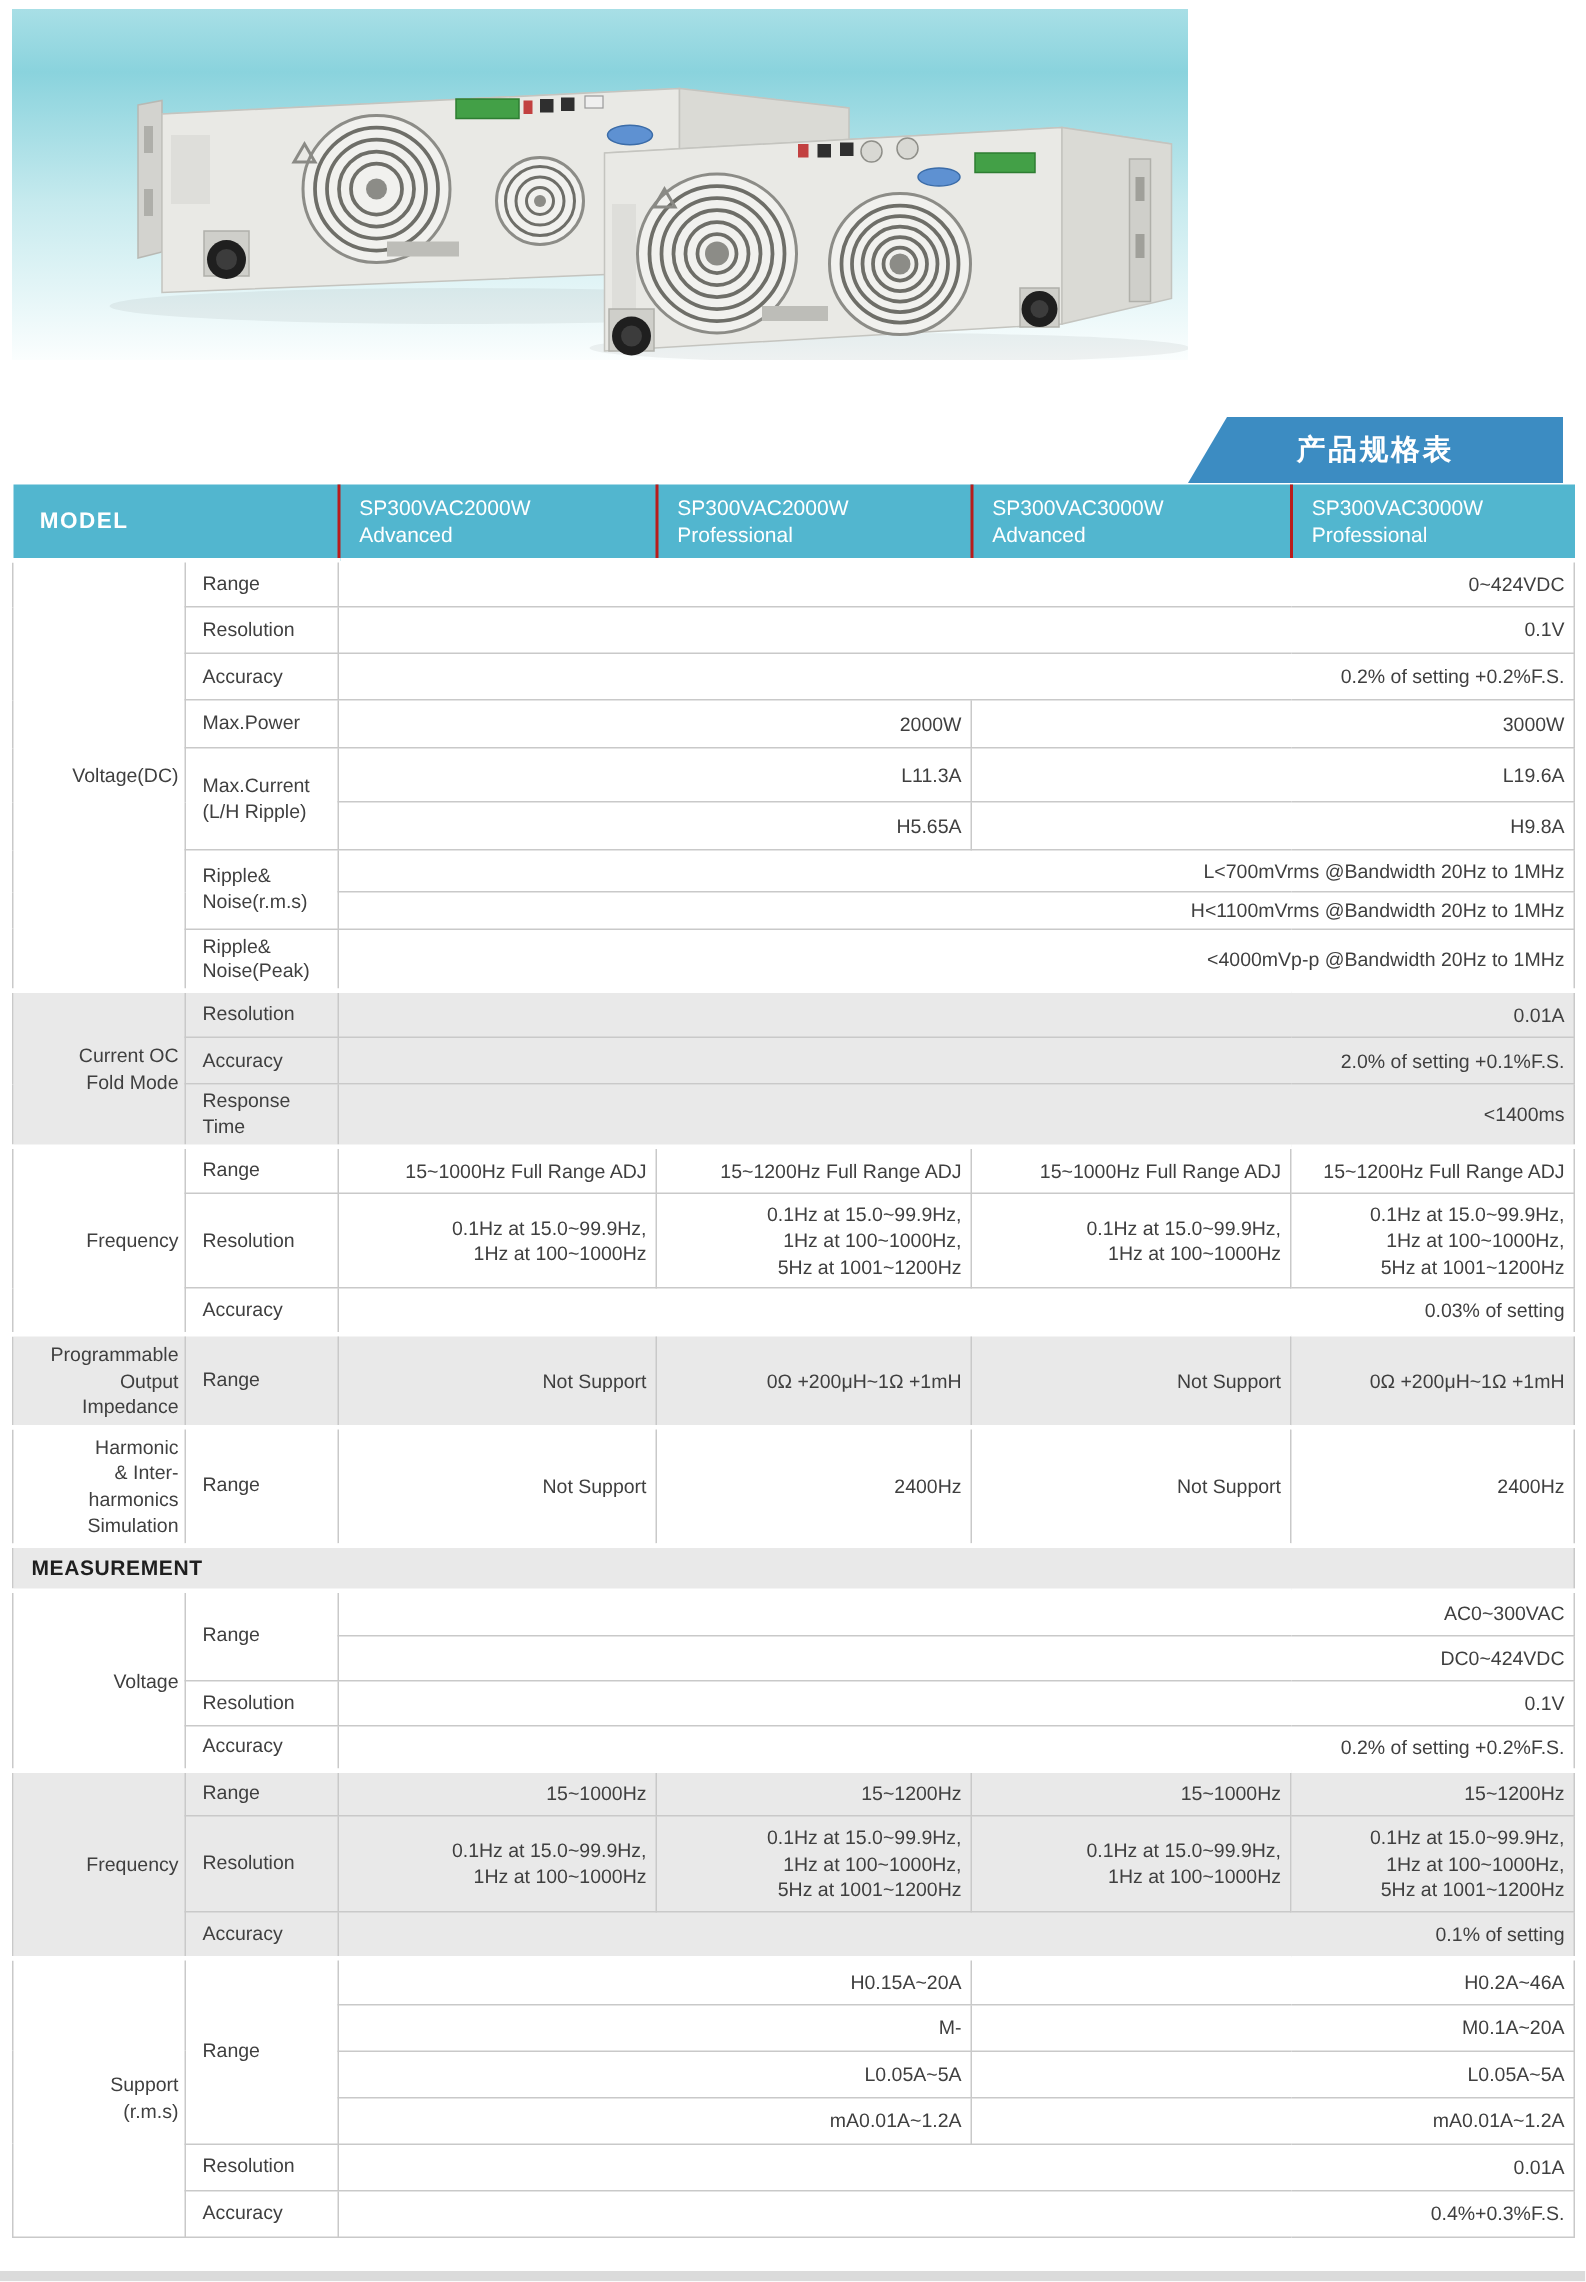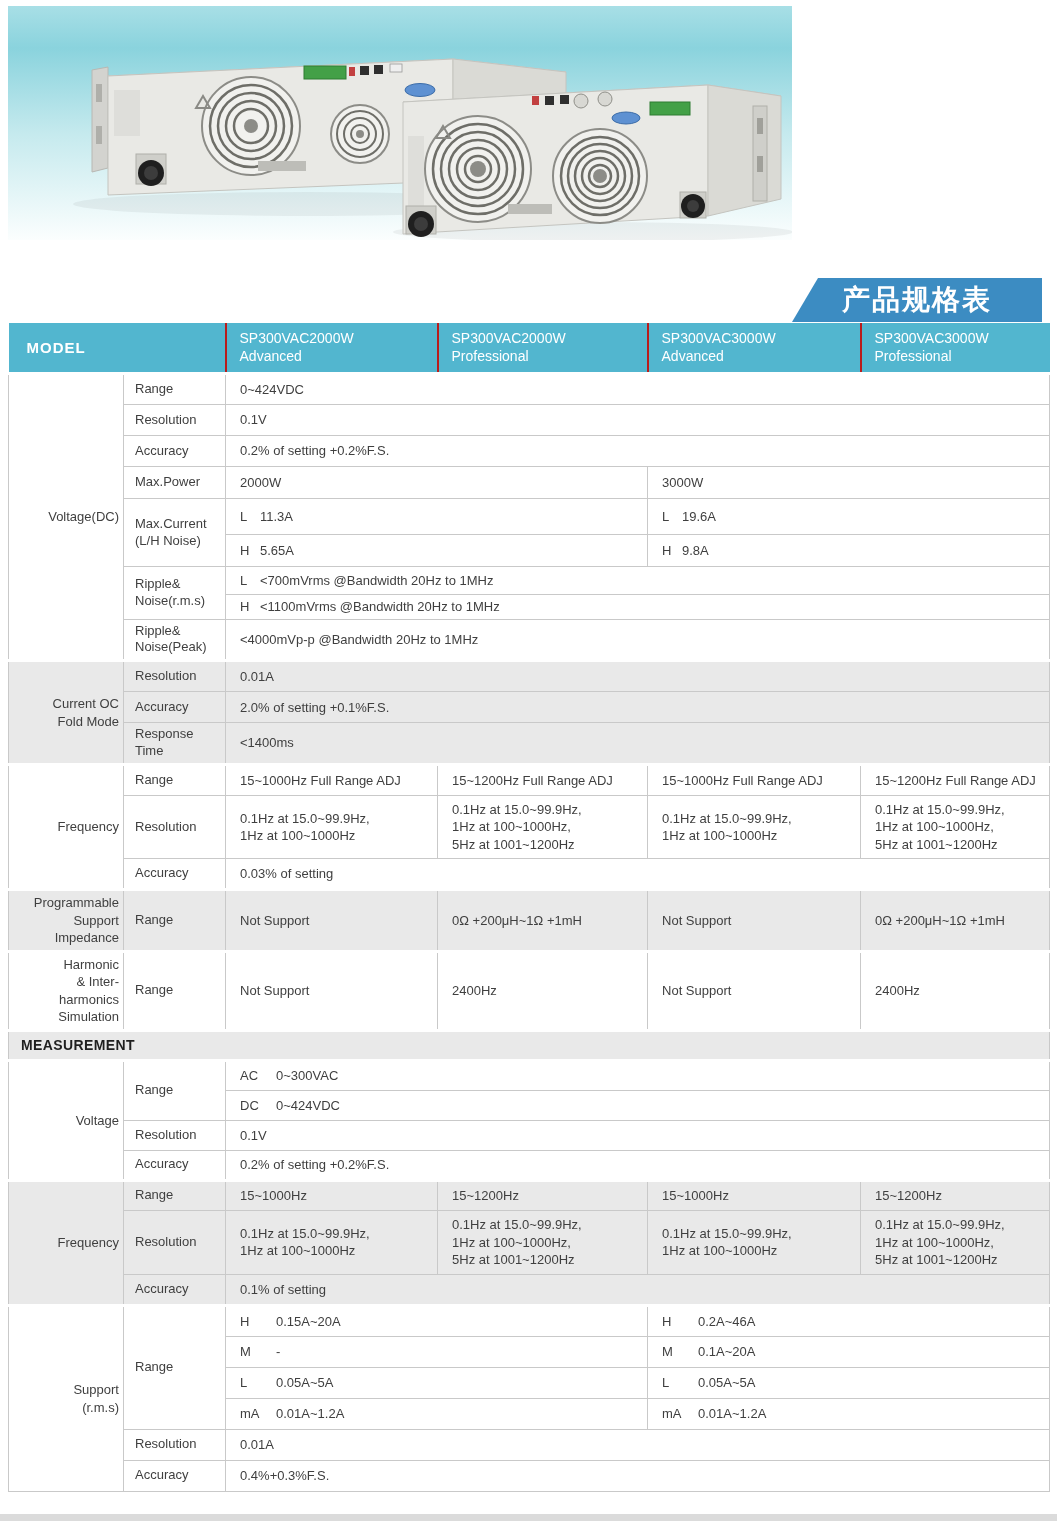"产品规格表" .banner span { font-size: 28px -> 19px }
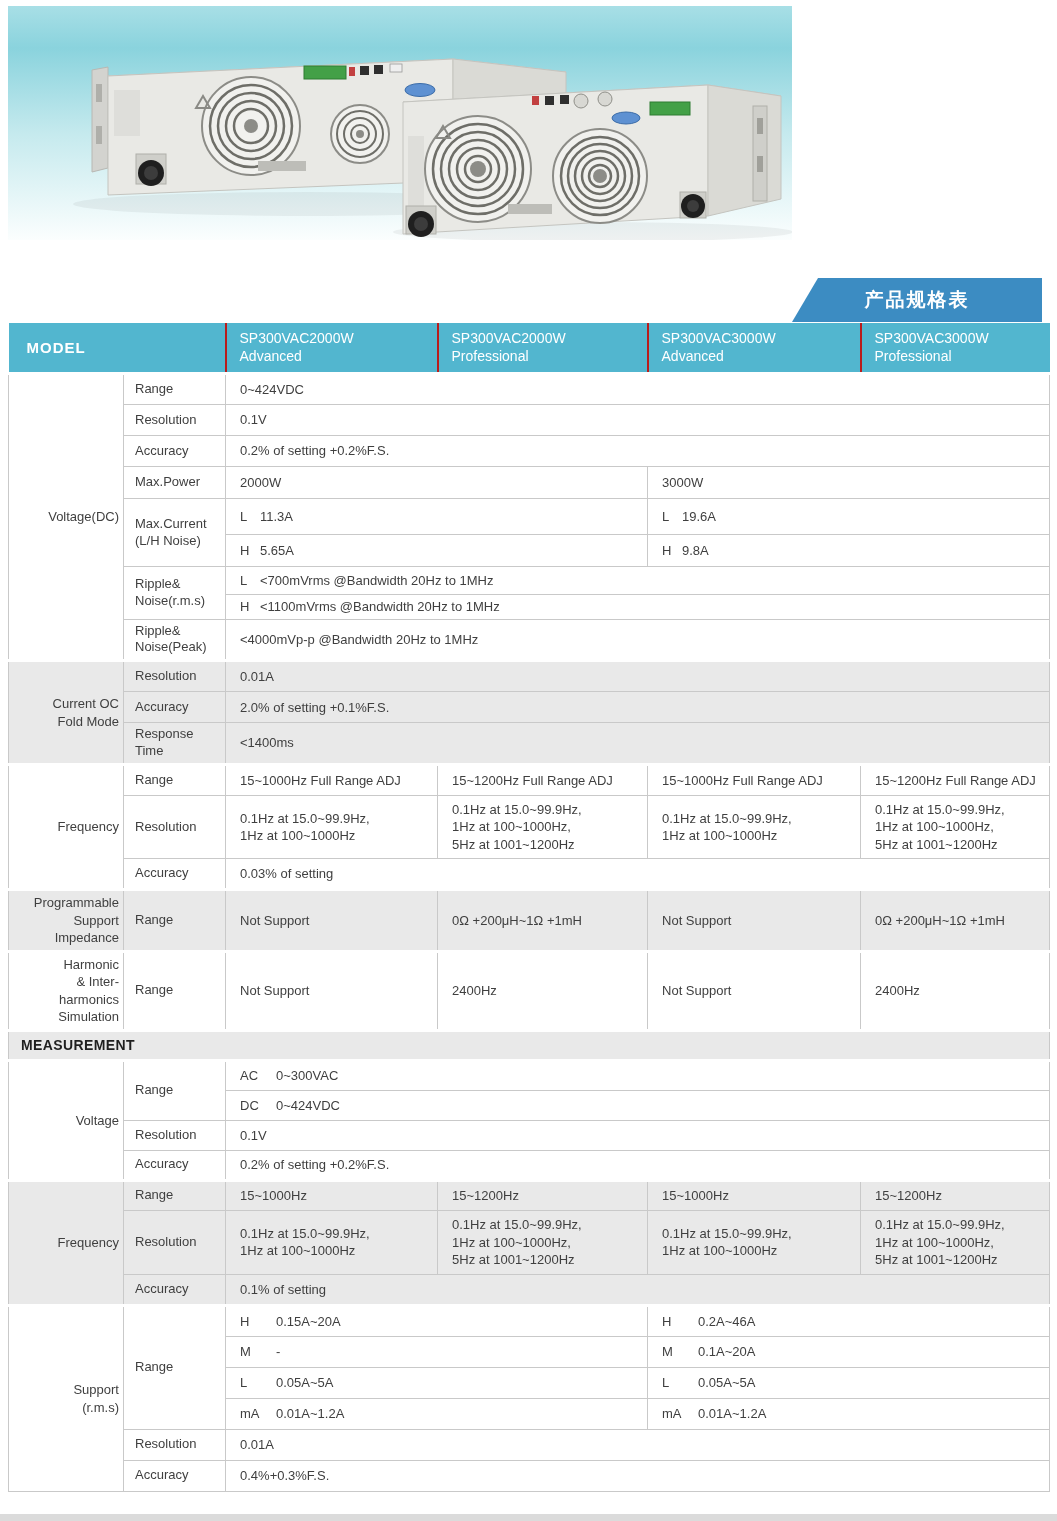"0~424VDC" td.val { text-align: none -> right }
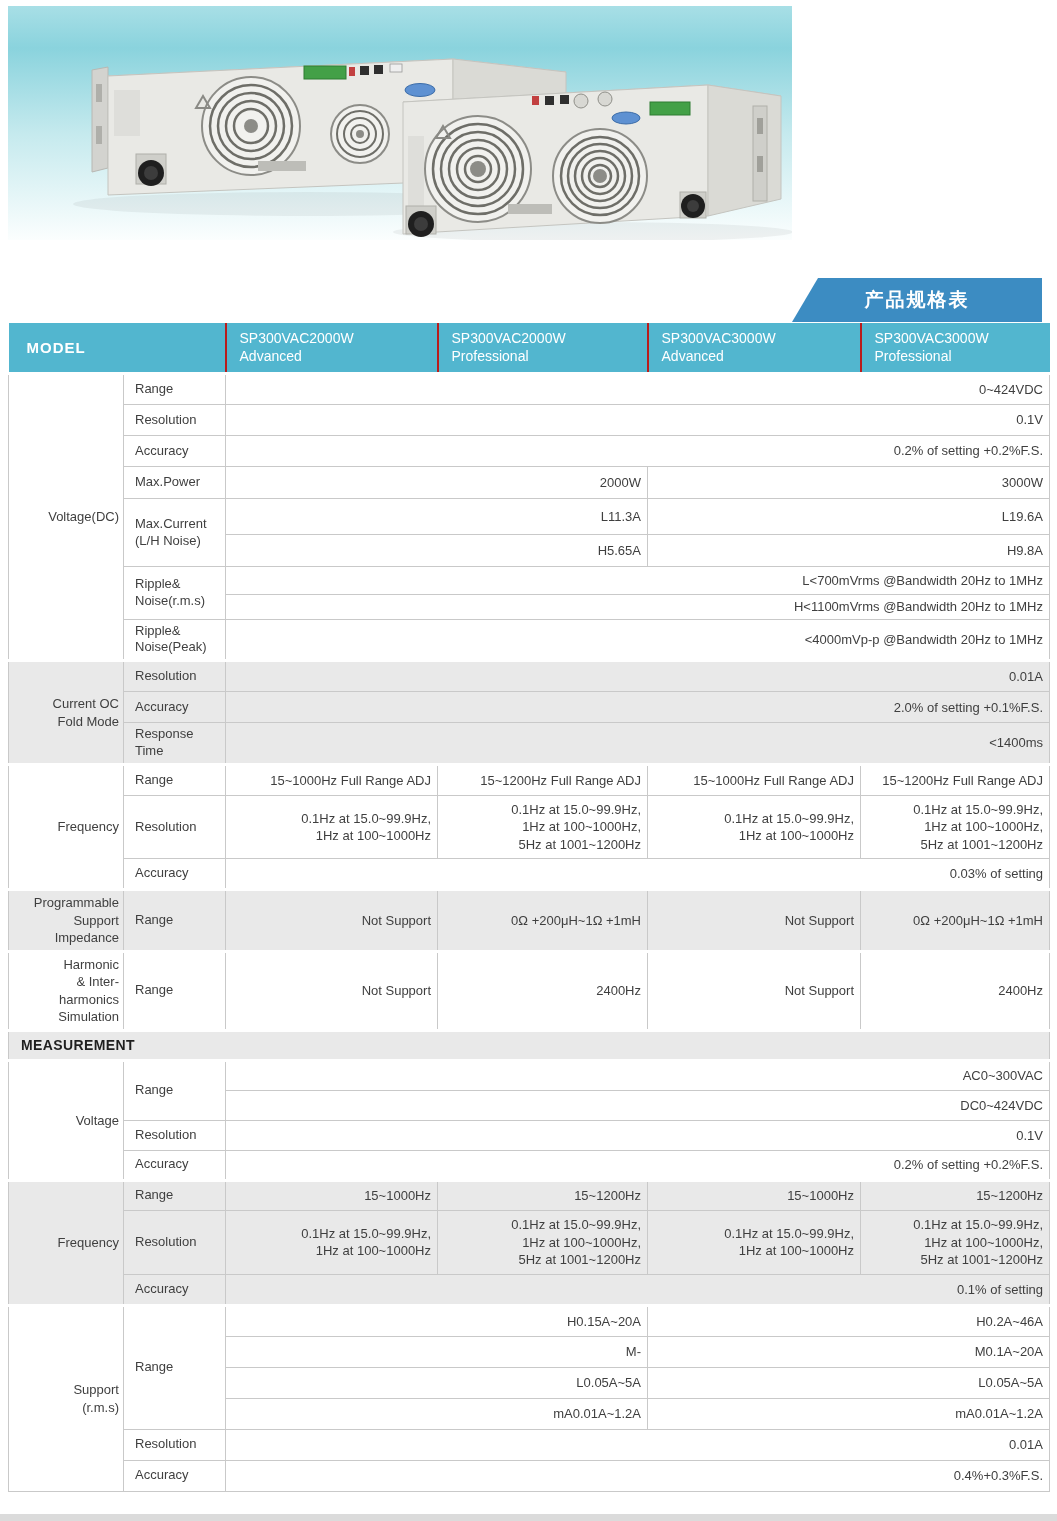"Max.Current" td.lbl { text: Noise -> Ripple }
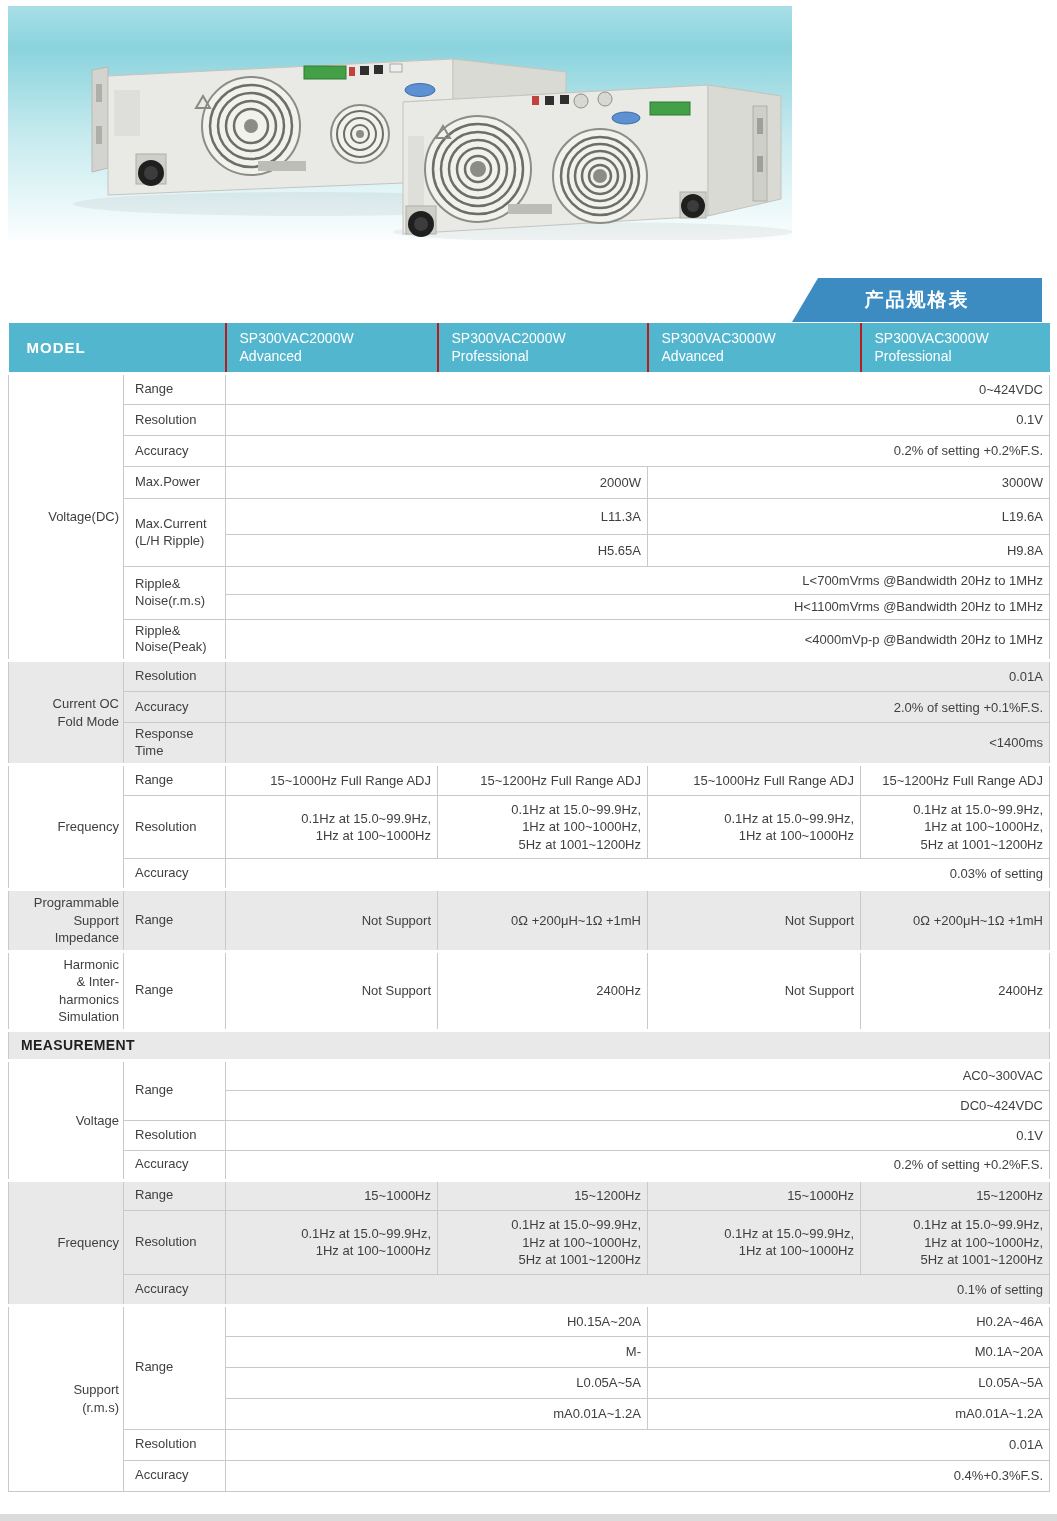"Programmable" td.cat { text: Support -> Output }
